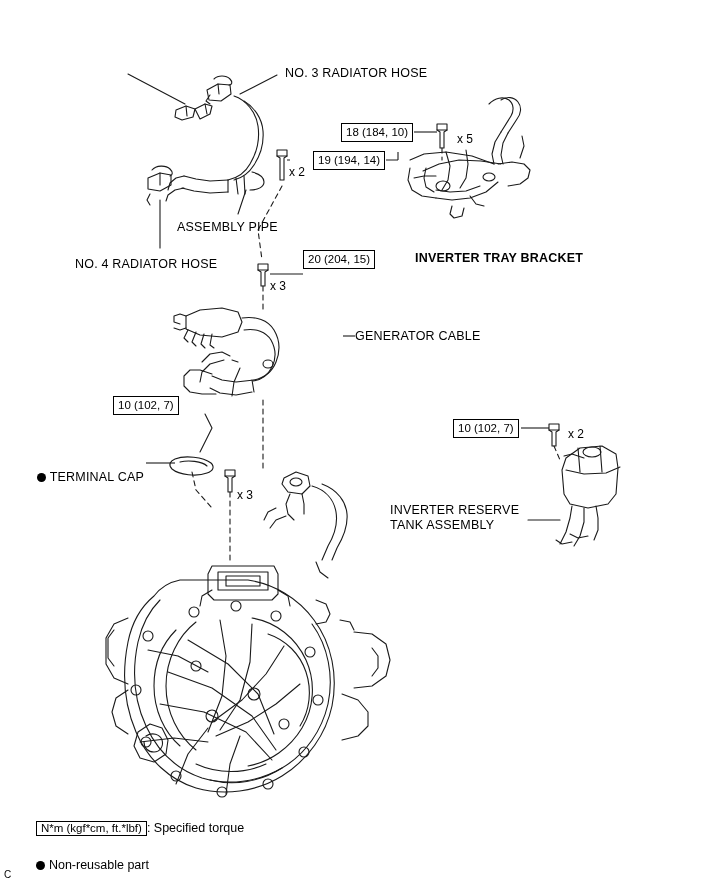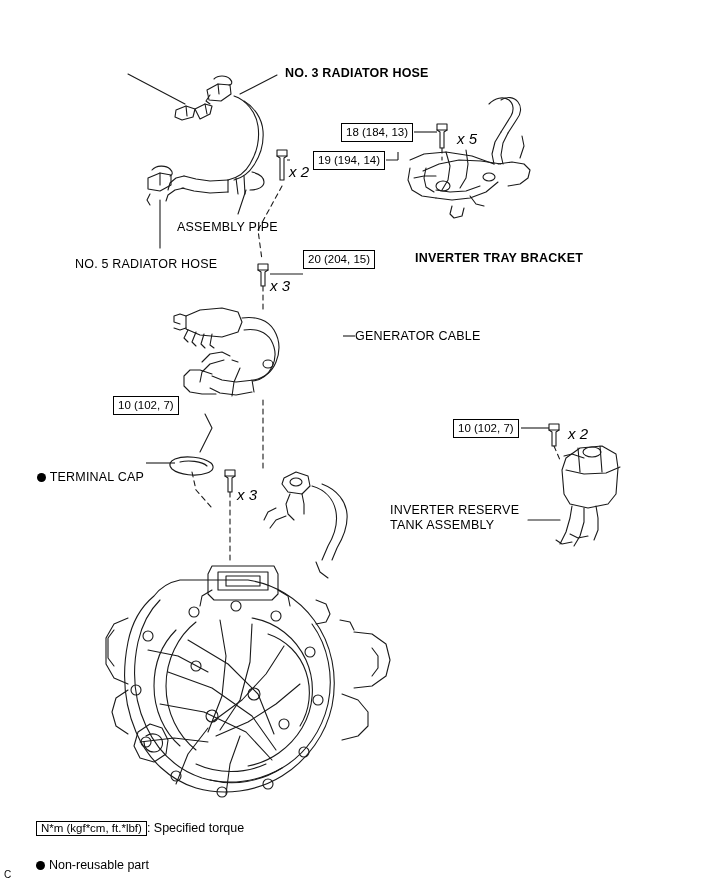"NO. 3 RADIATOR HOSE" div.lbl { font-weight: bold -> none }
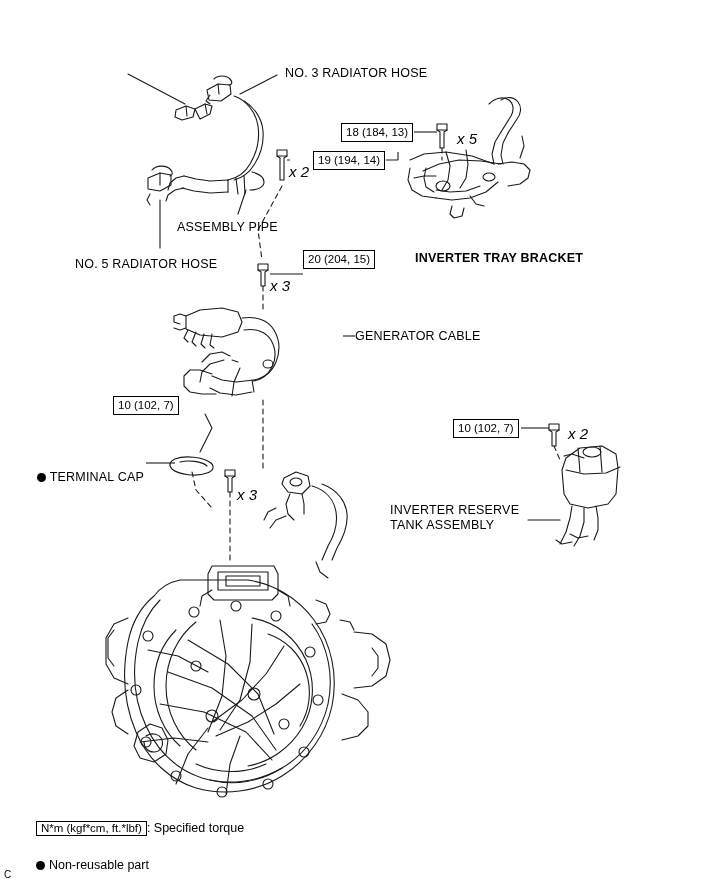"18 (184, 13)" div.torque { text: 13 -> 10 }
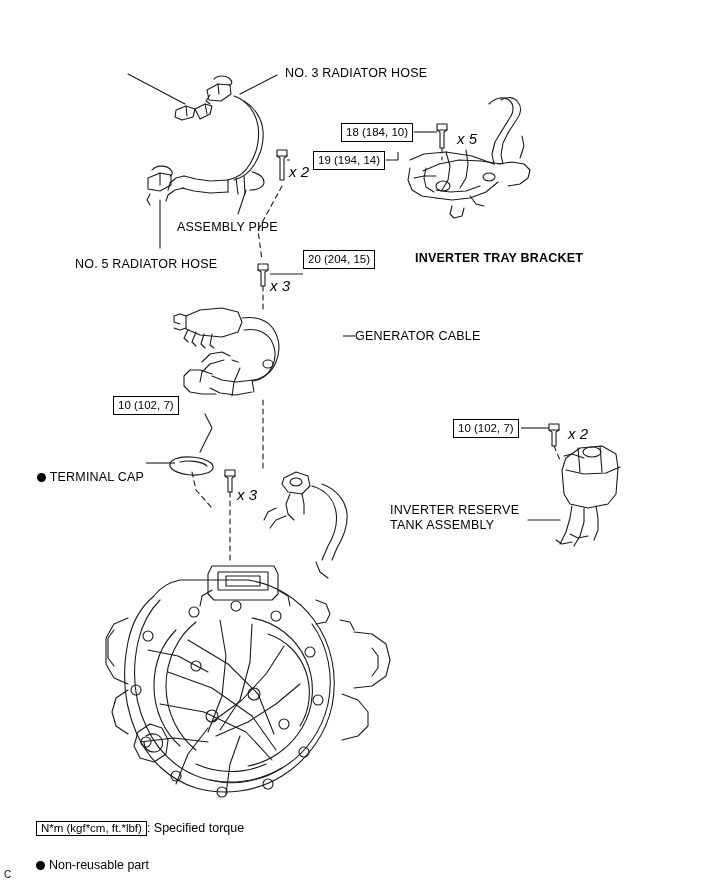"x 5" .qty { font-size: 15px -> 12px; font-style: italic -> none }
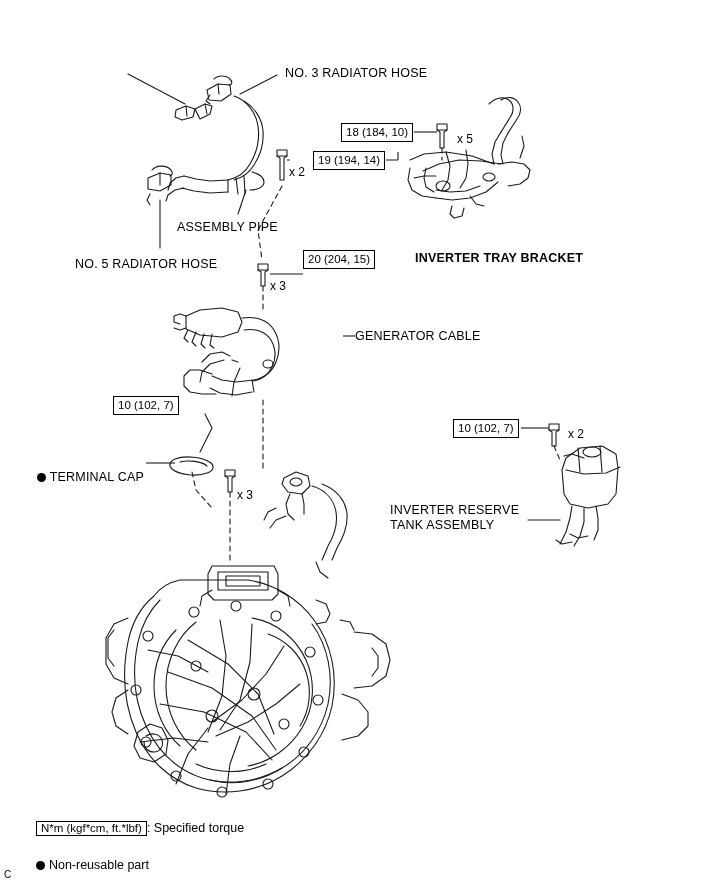"NO. 5 RADIATOR HOSE" div.lbl { text: 5 -> 4 }
